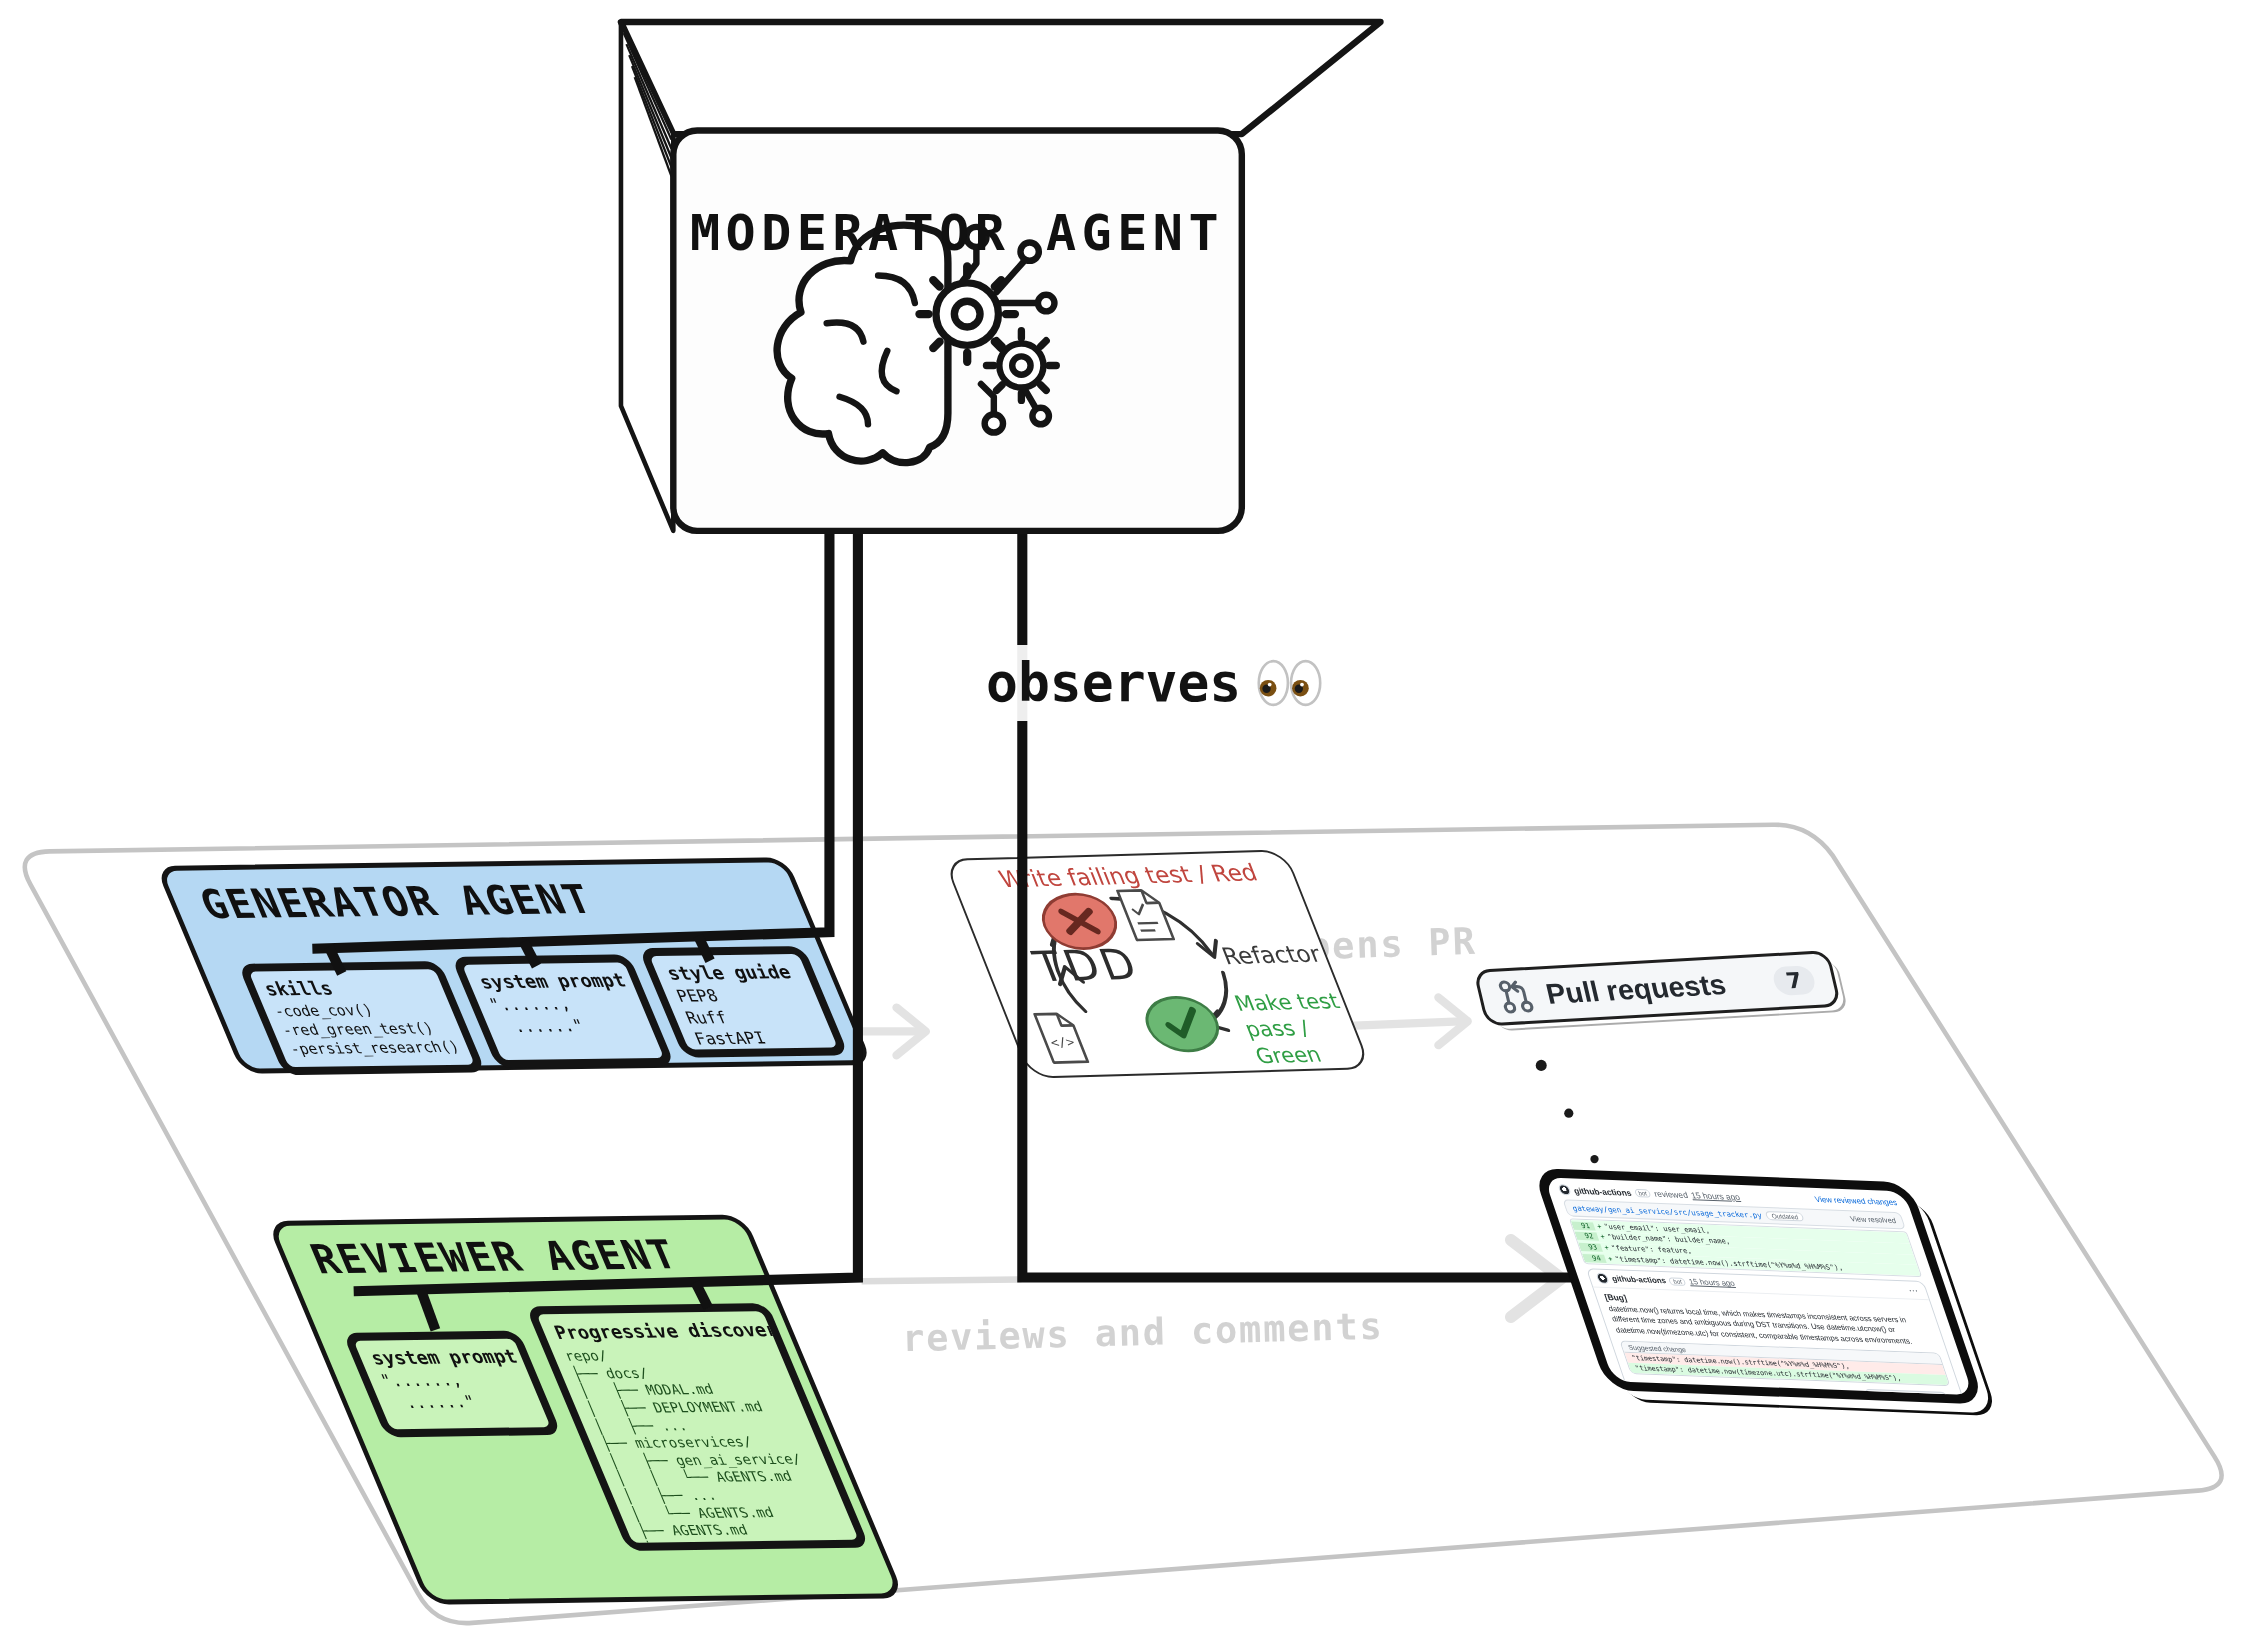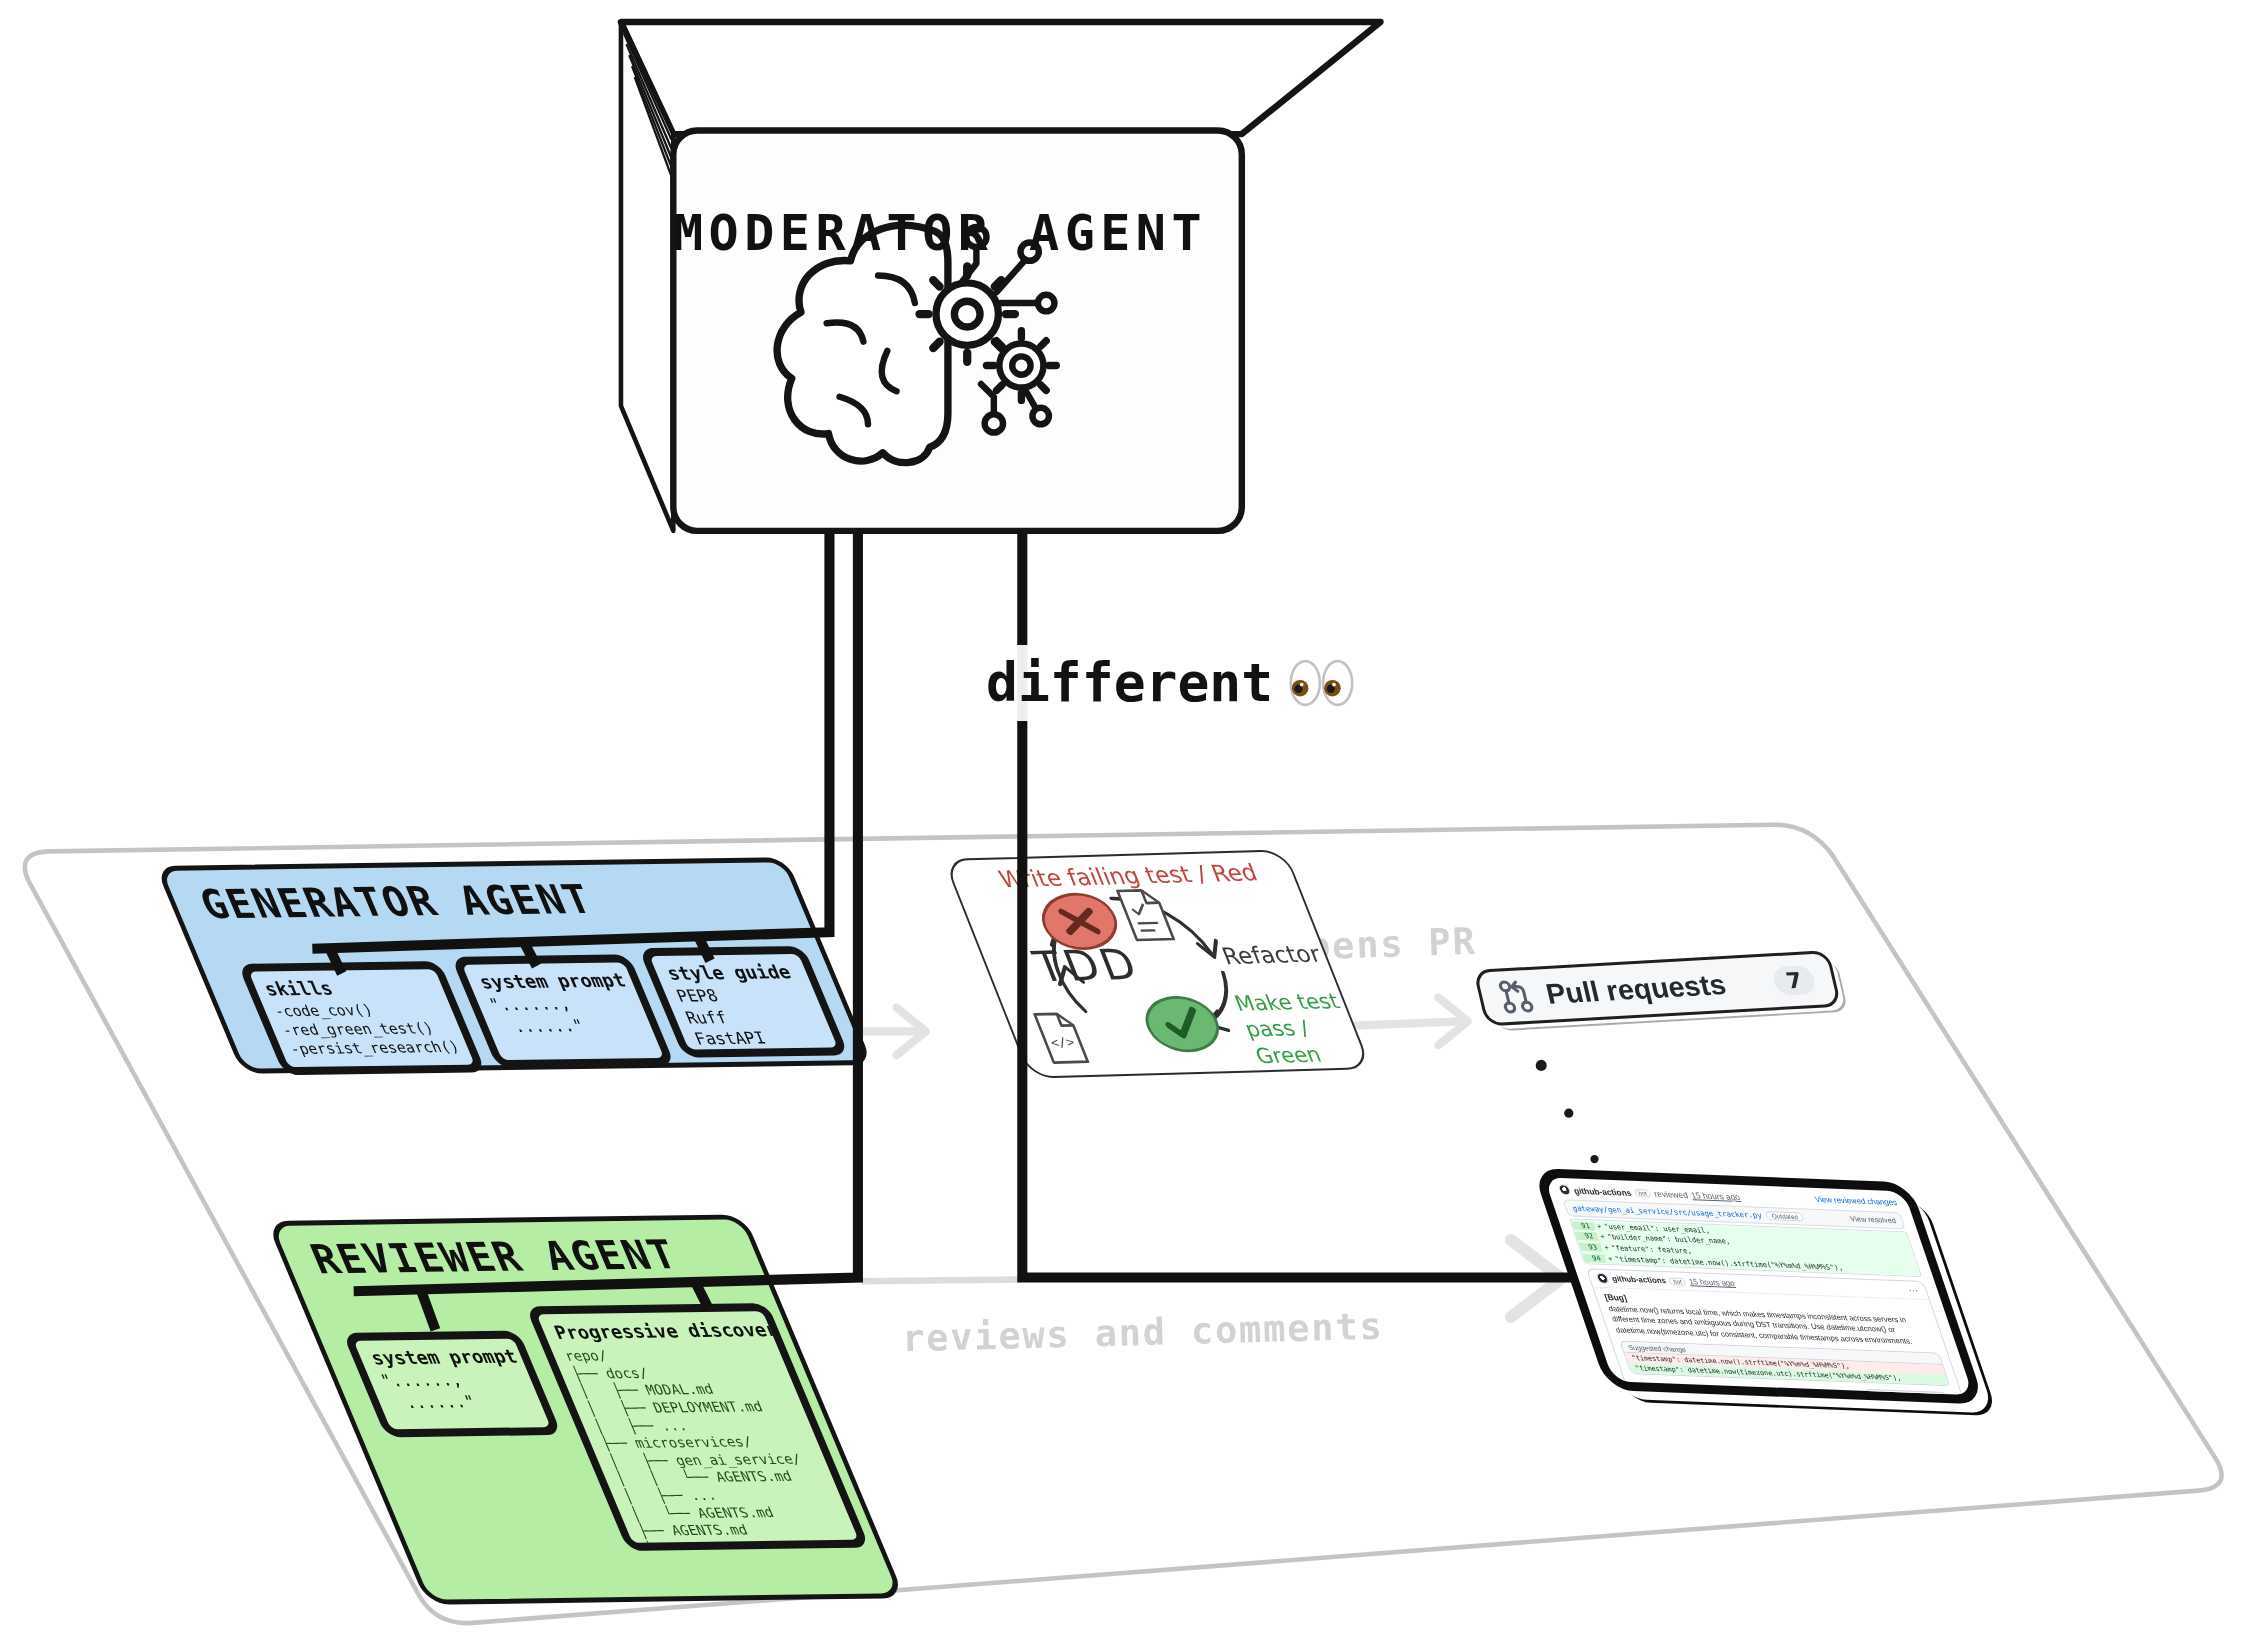"MODERATOR AGENT" #moderator-title { text-align: left -> center }
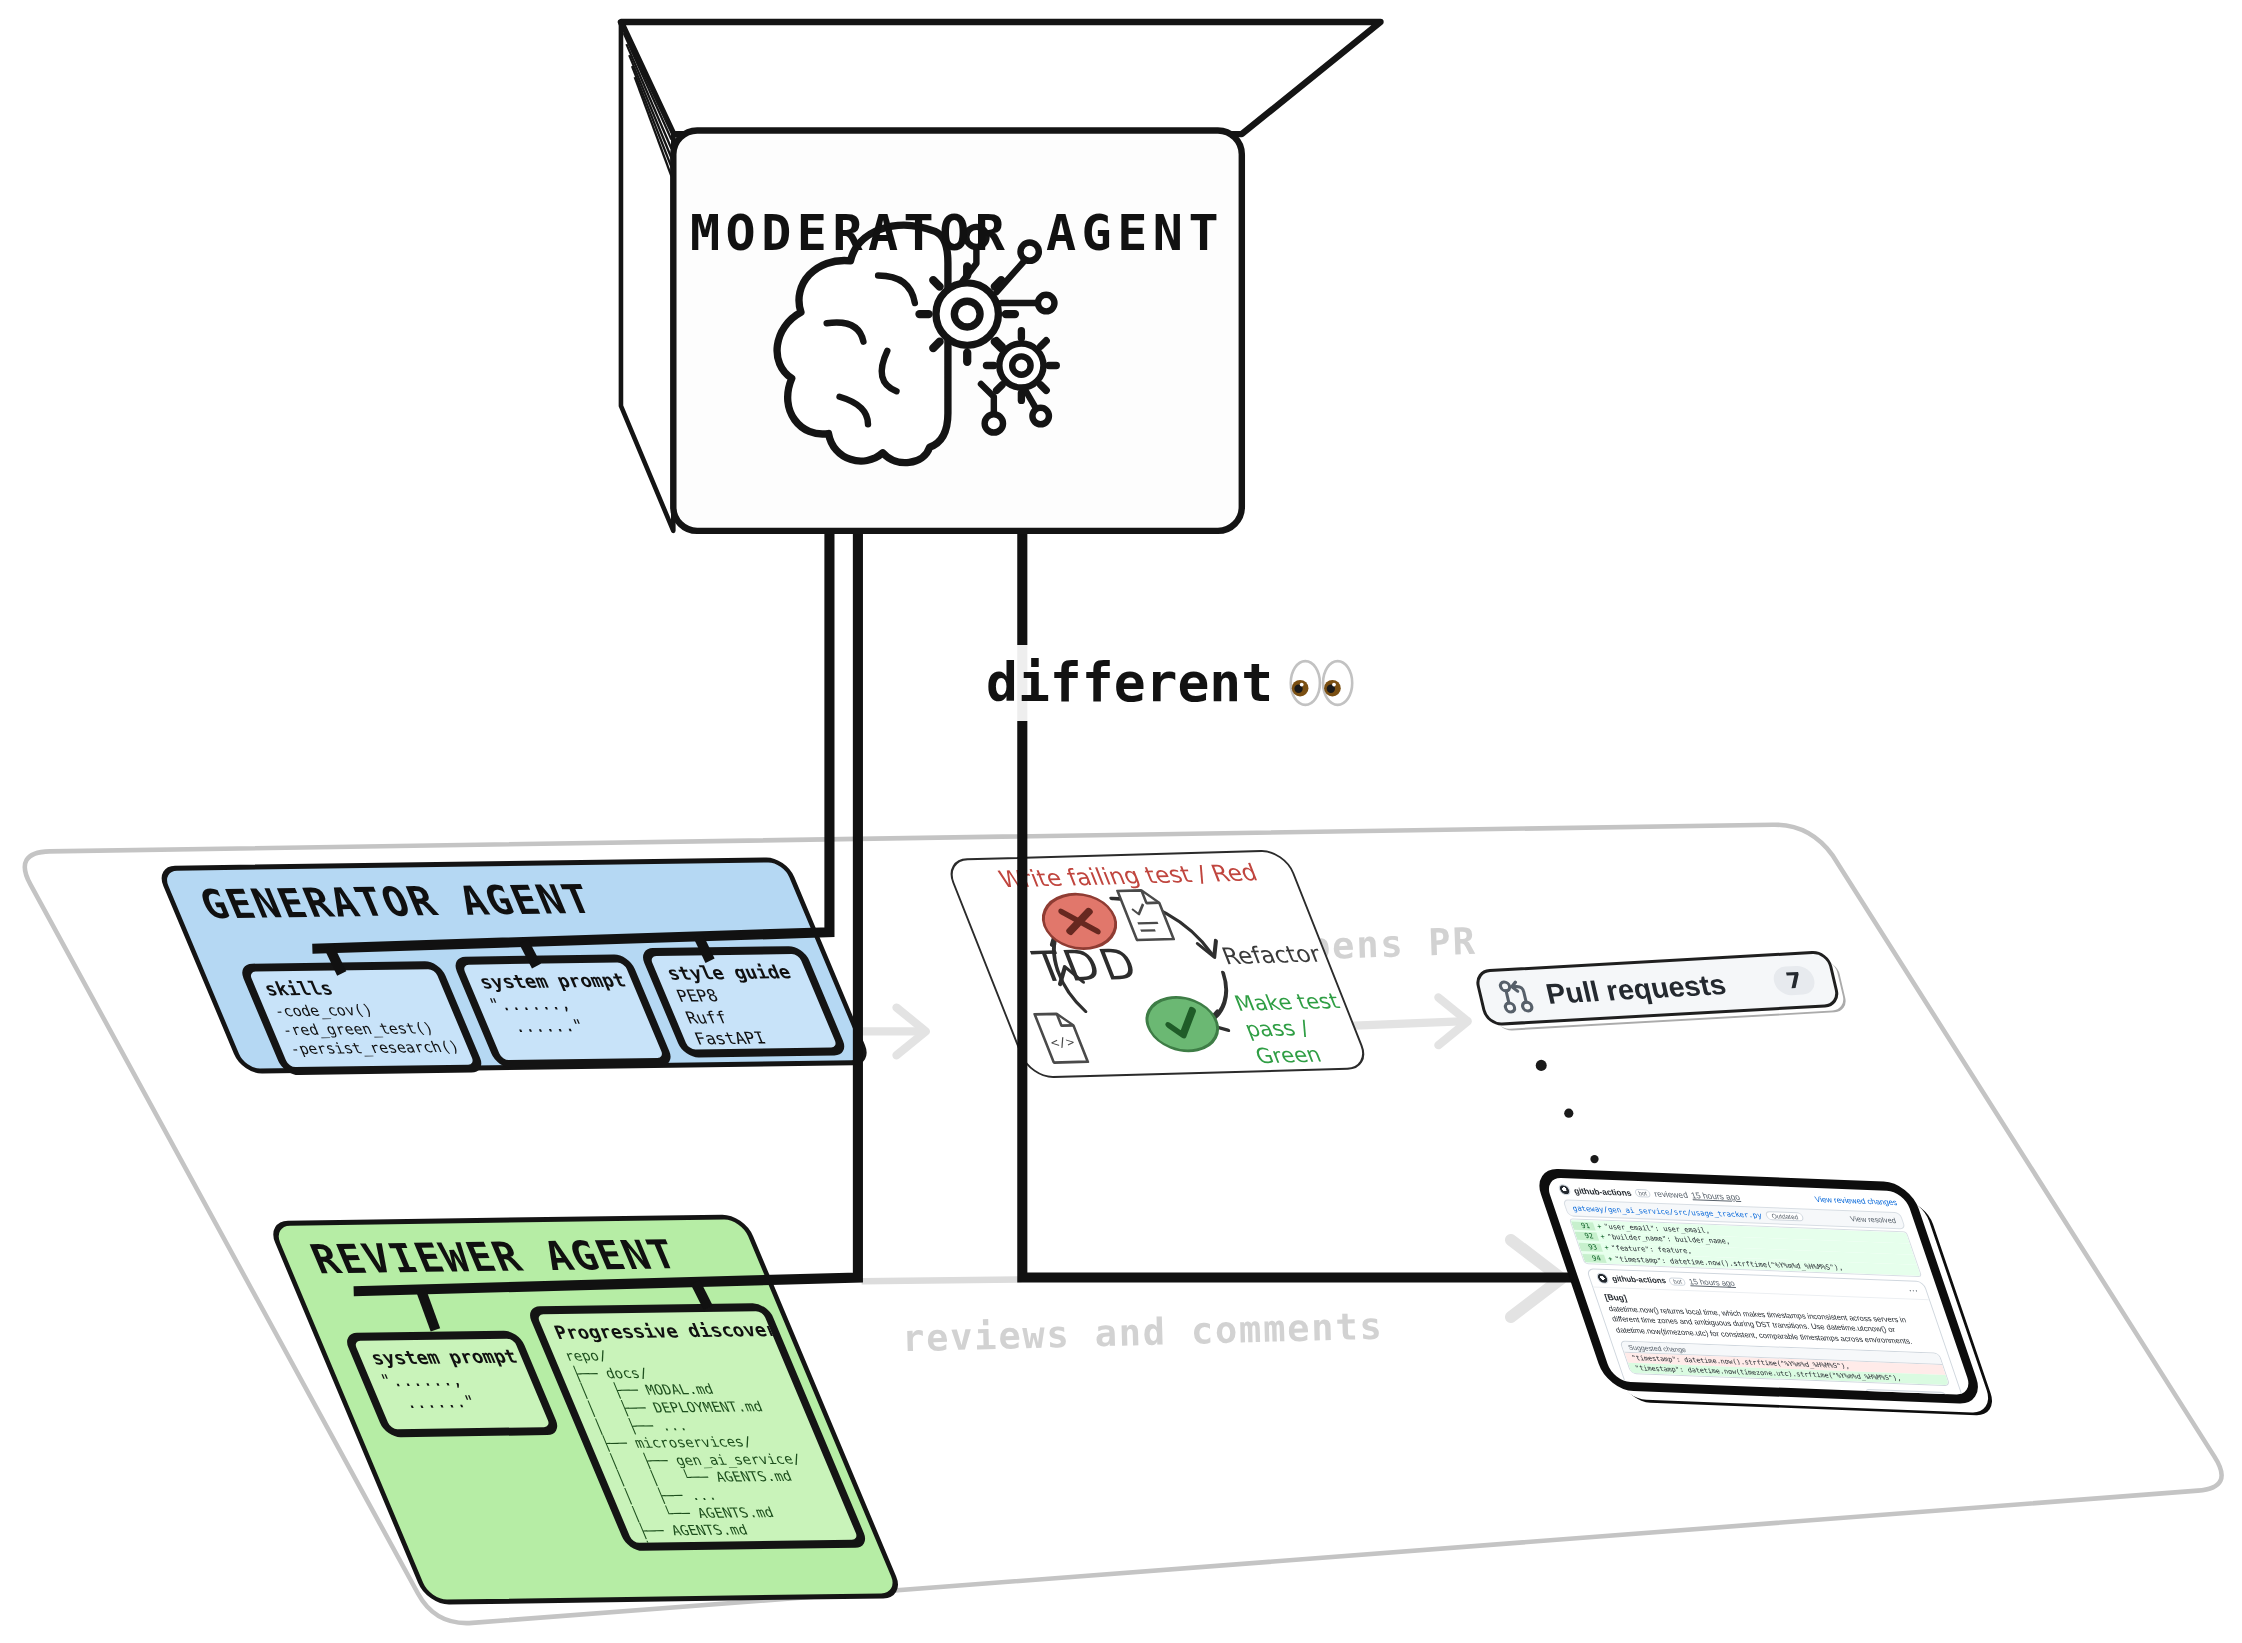"different" span { text: different -> observes }
